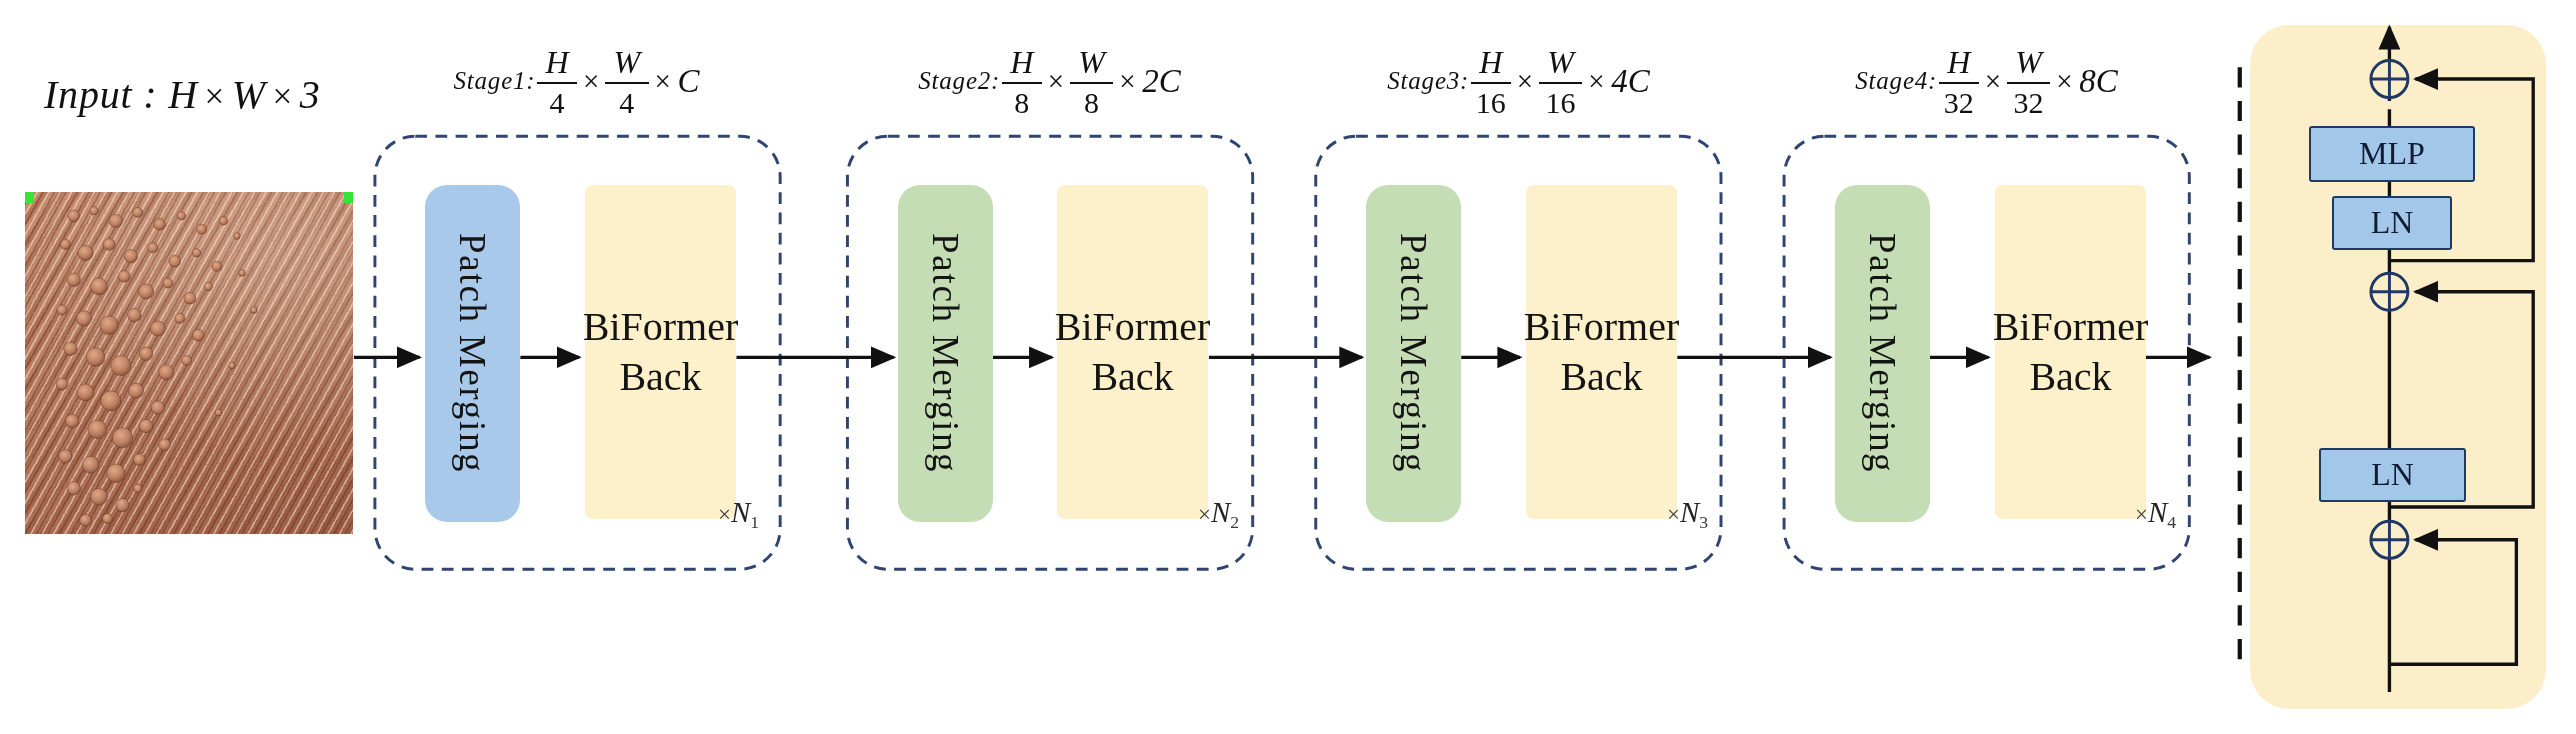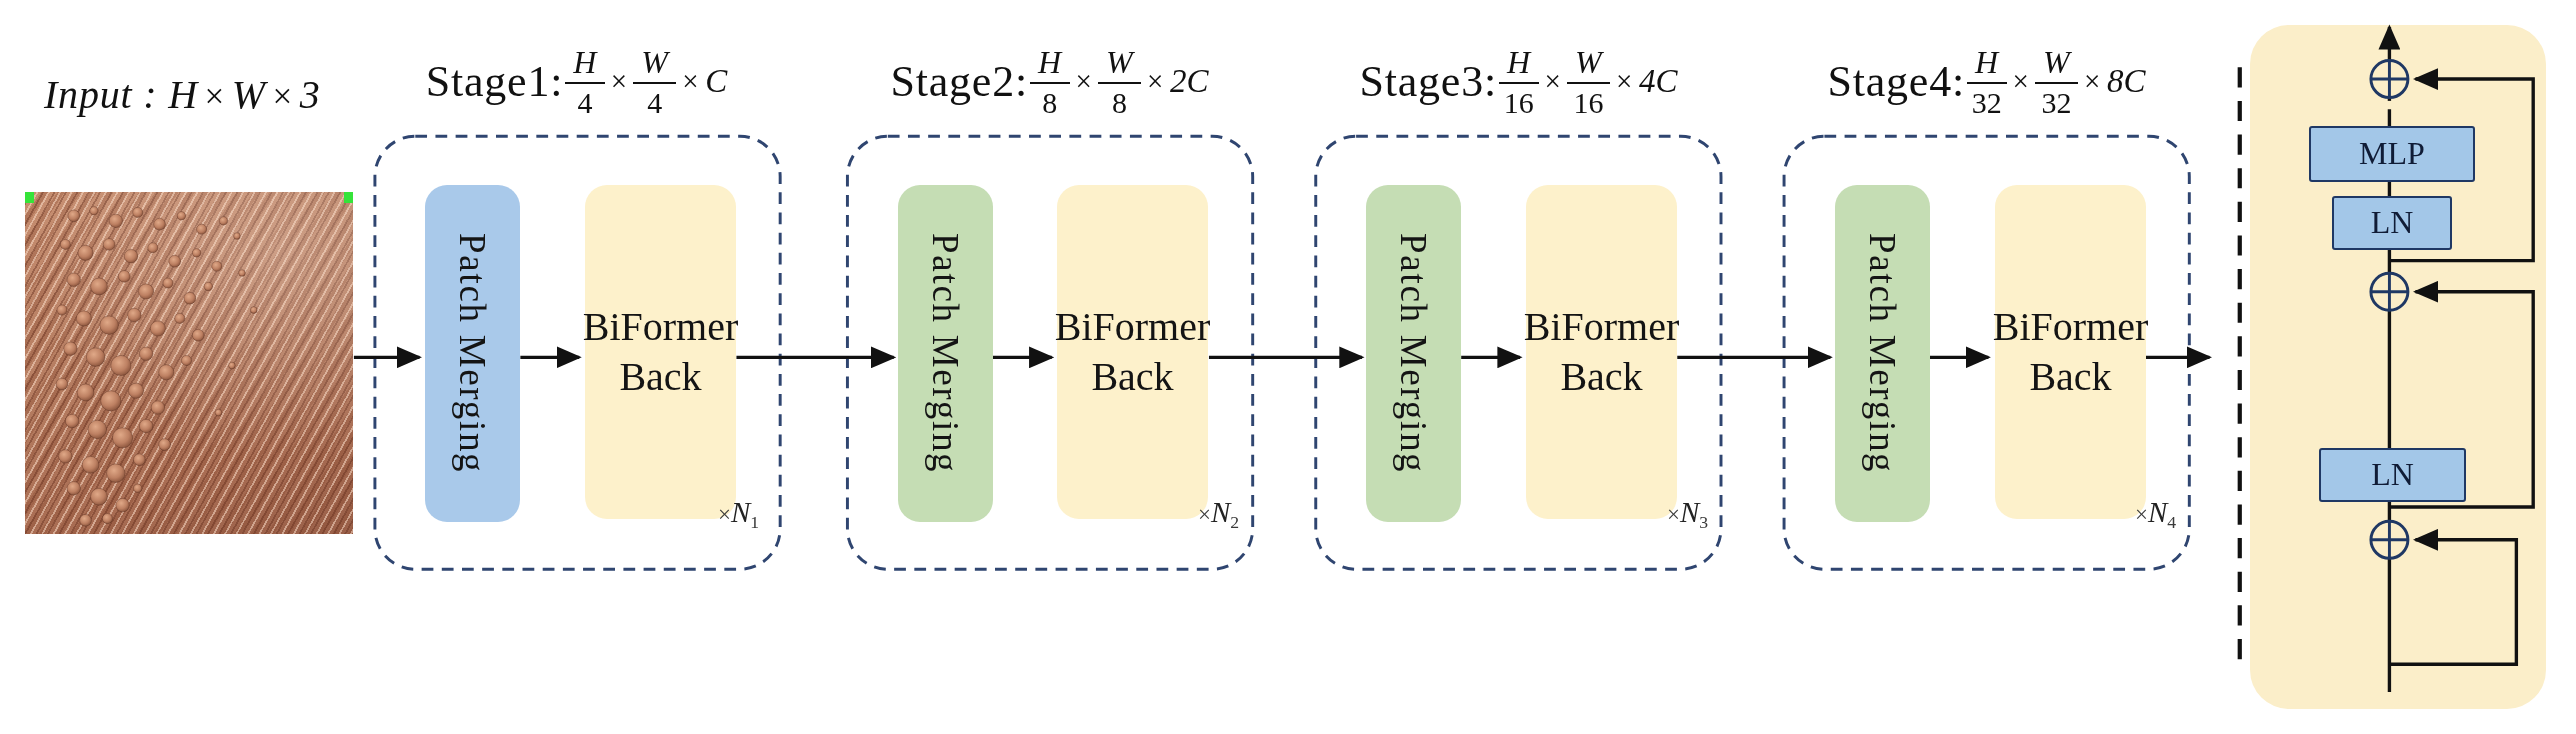"Stage1:" .st-title { font-size: 44px -> 25px; font-style: none -> italic }
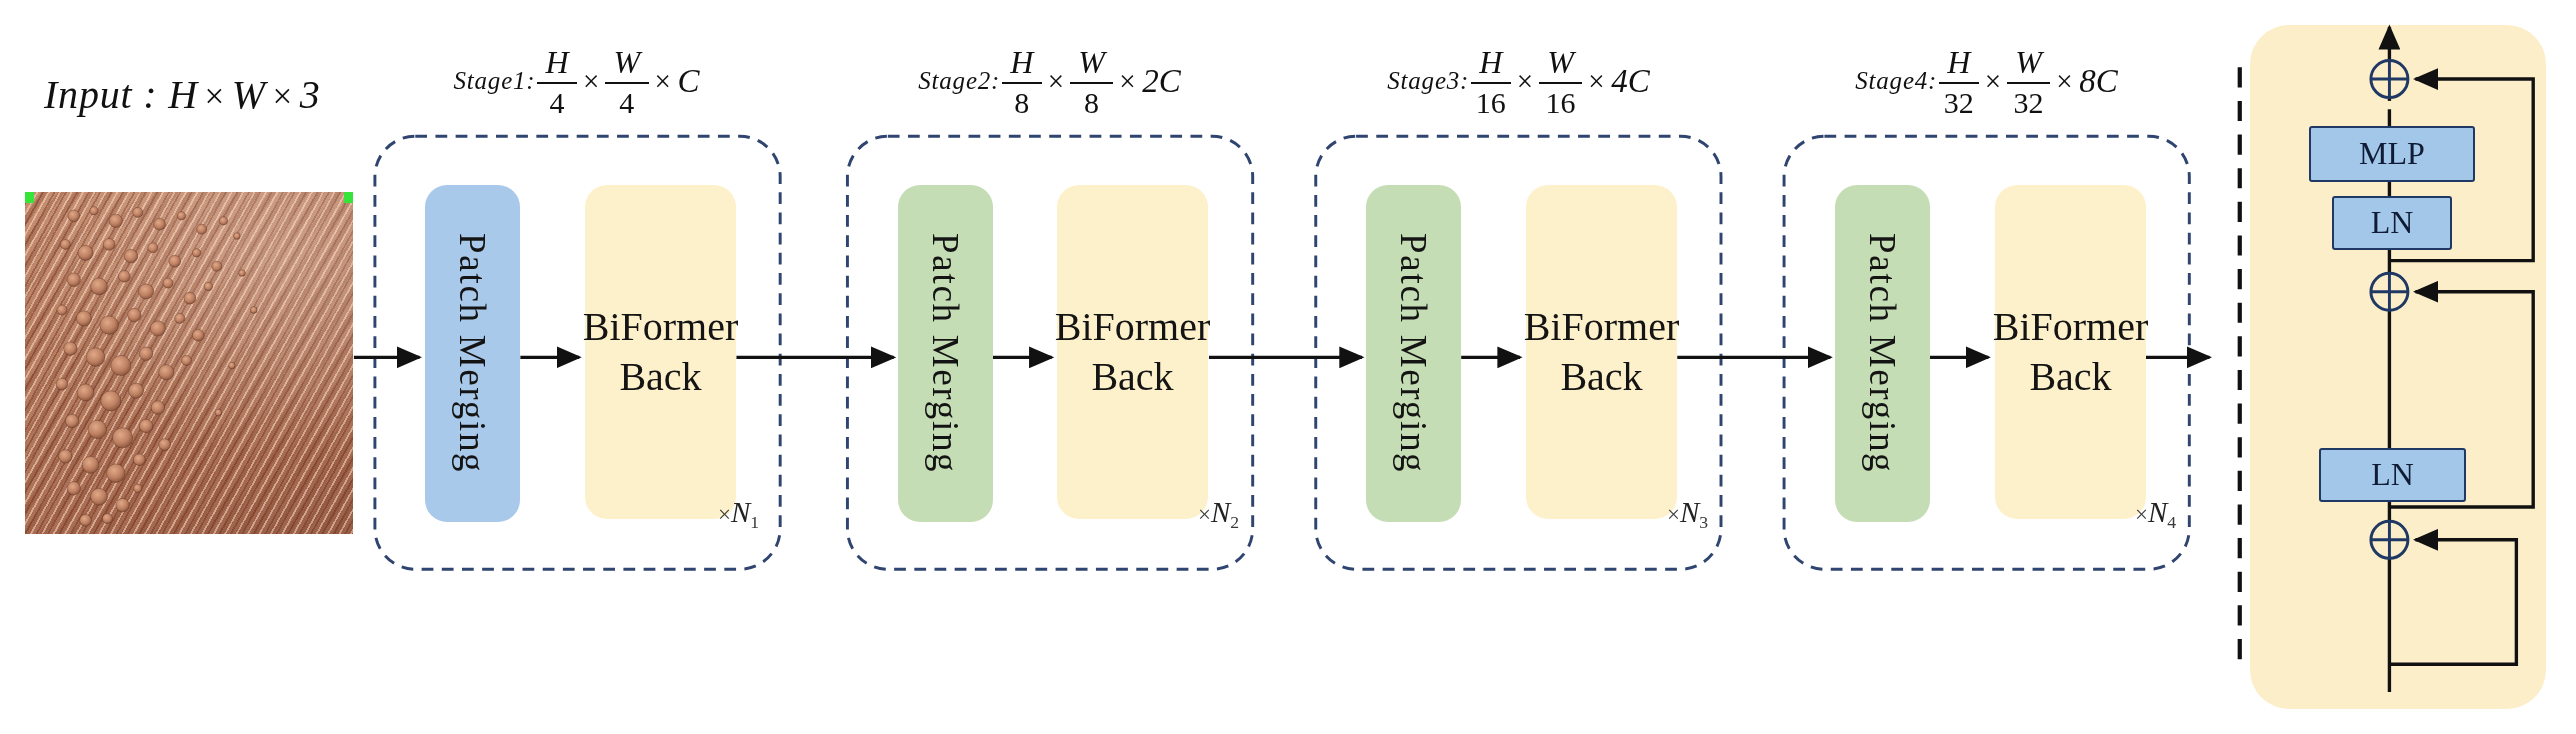"BiFormer" .bf { border-radius: 22px -> 8px }
